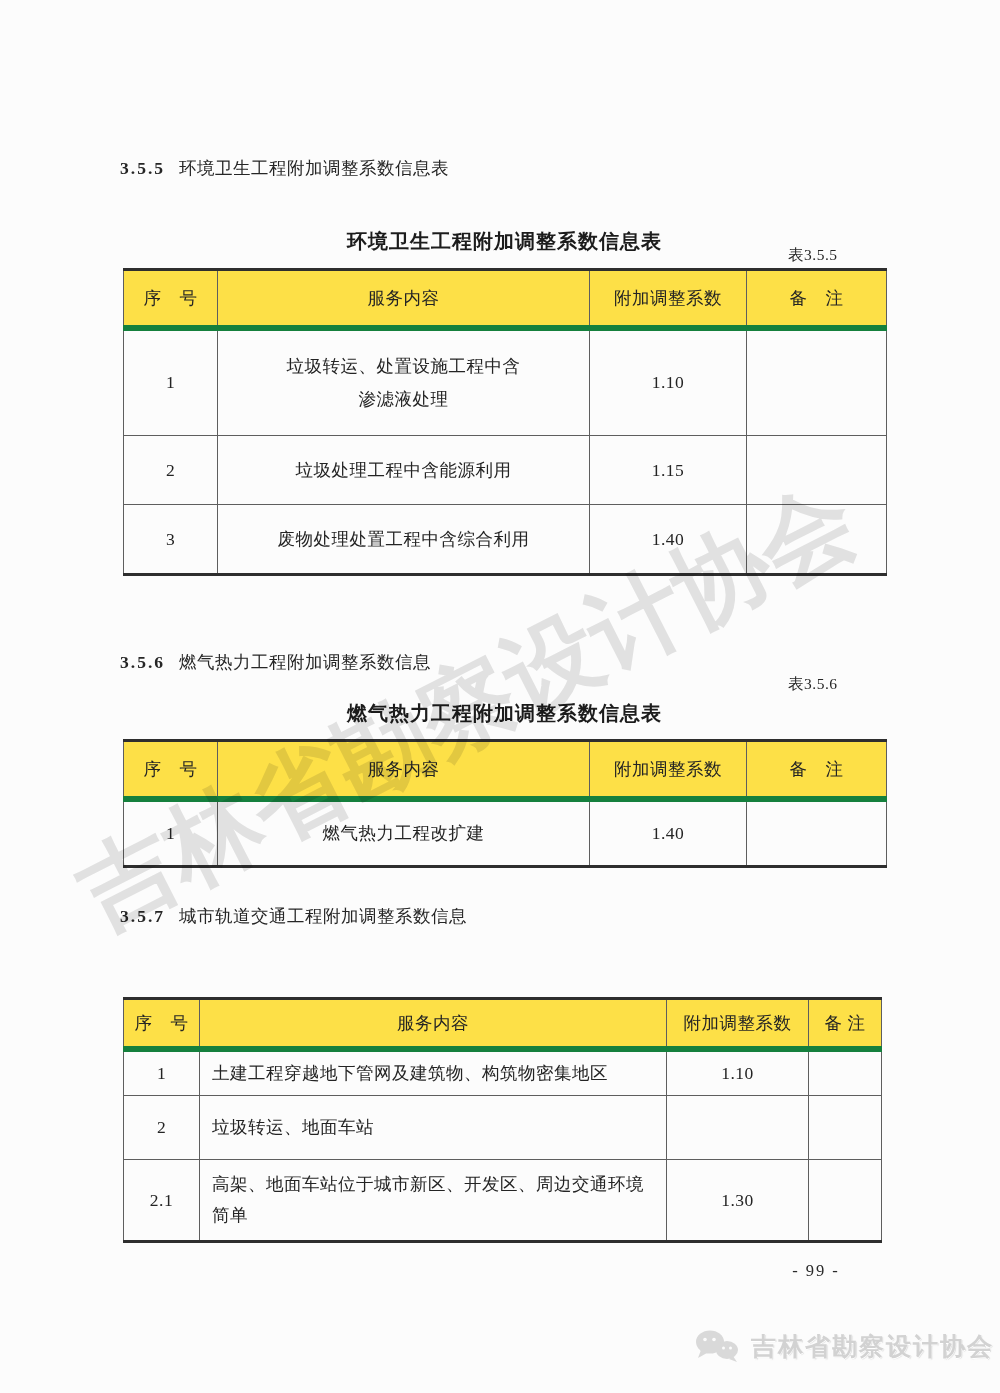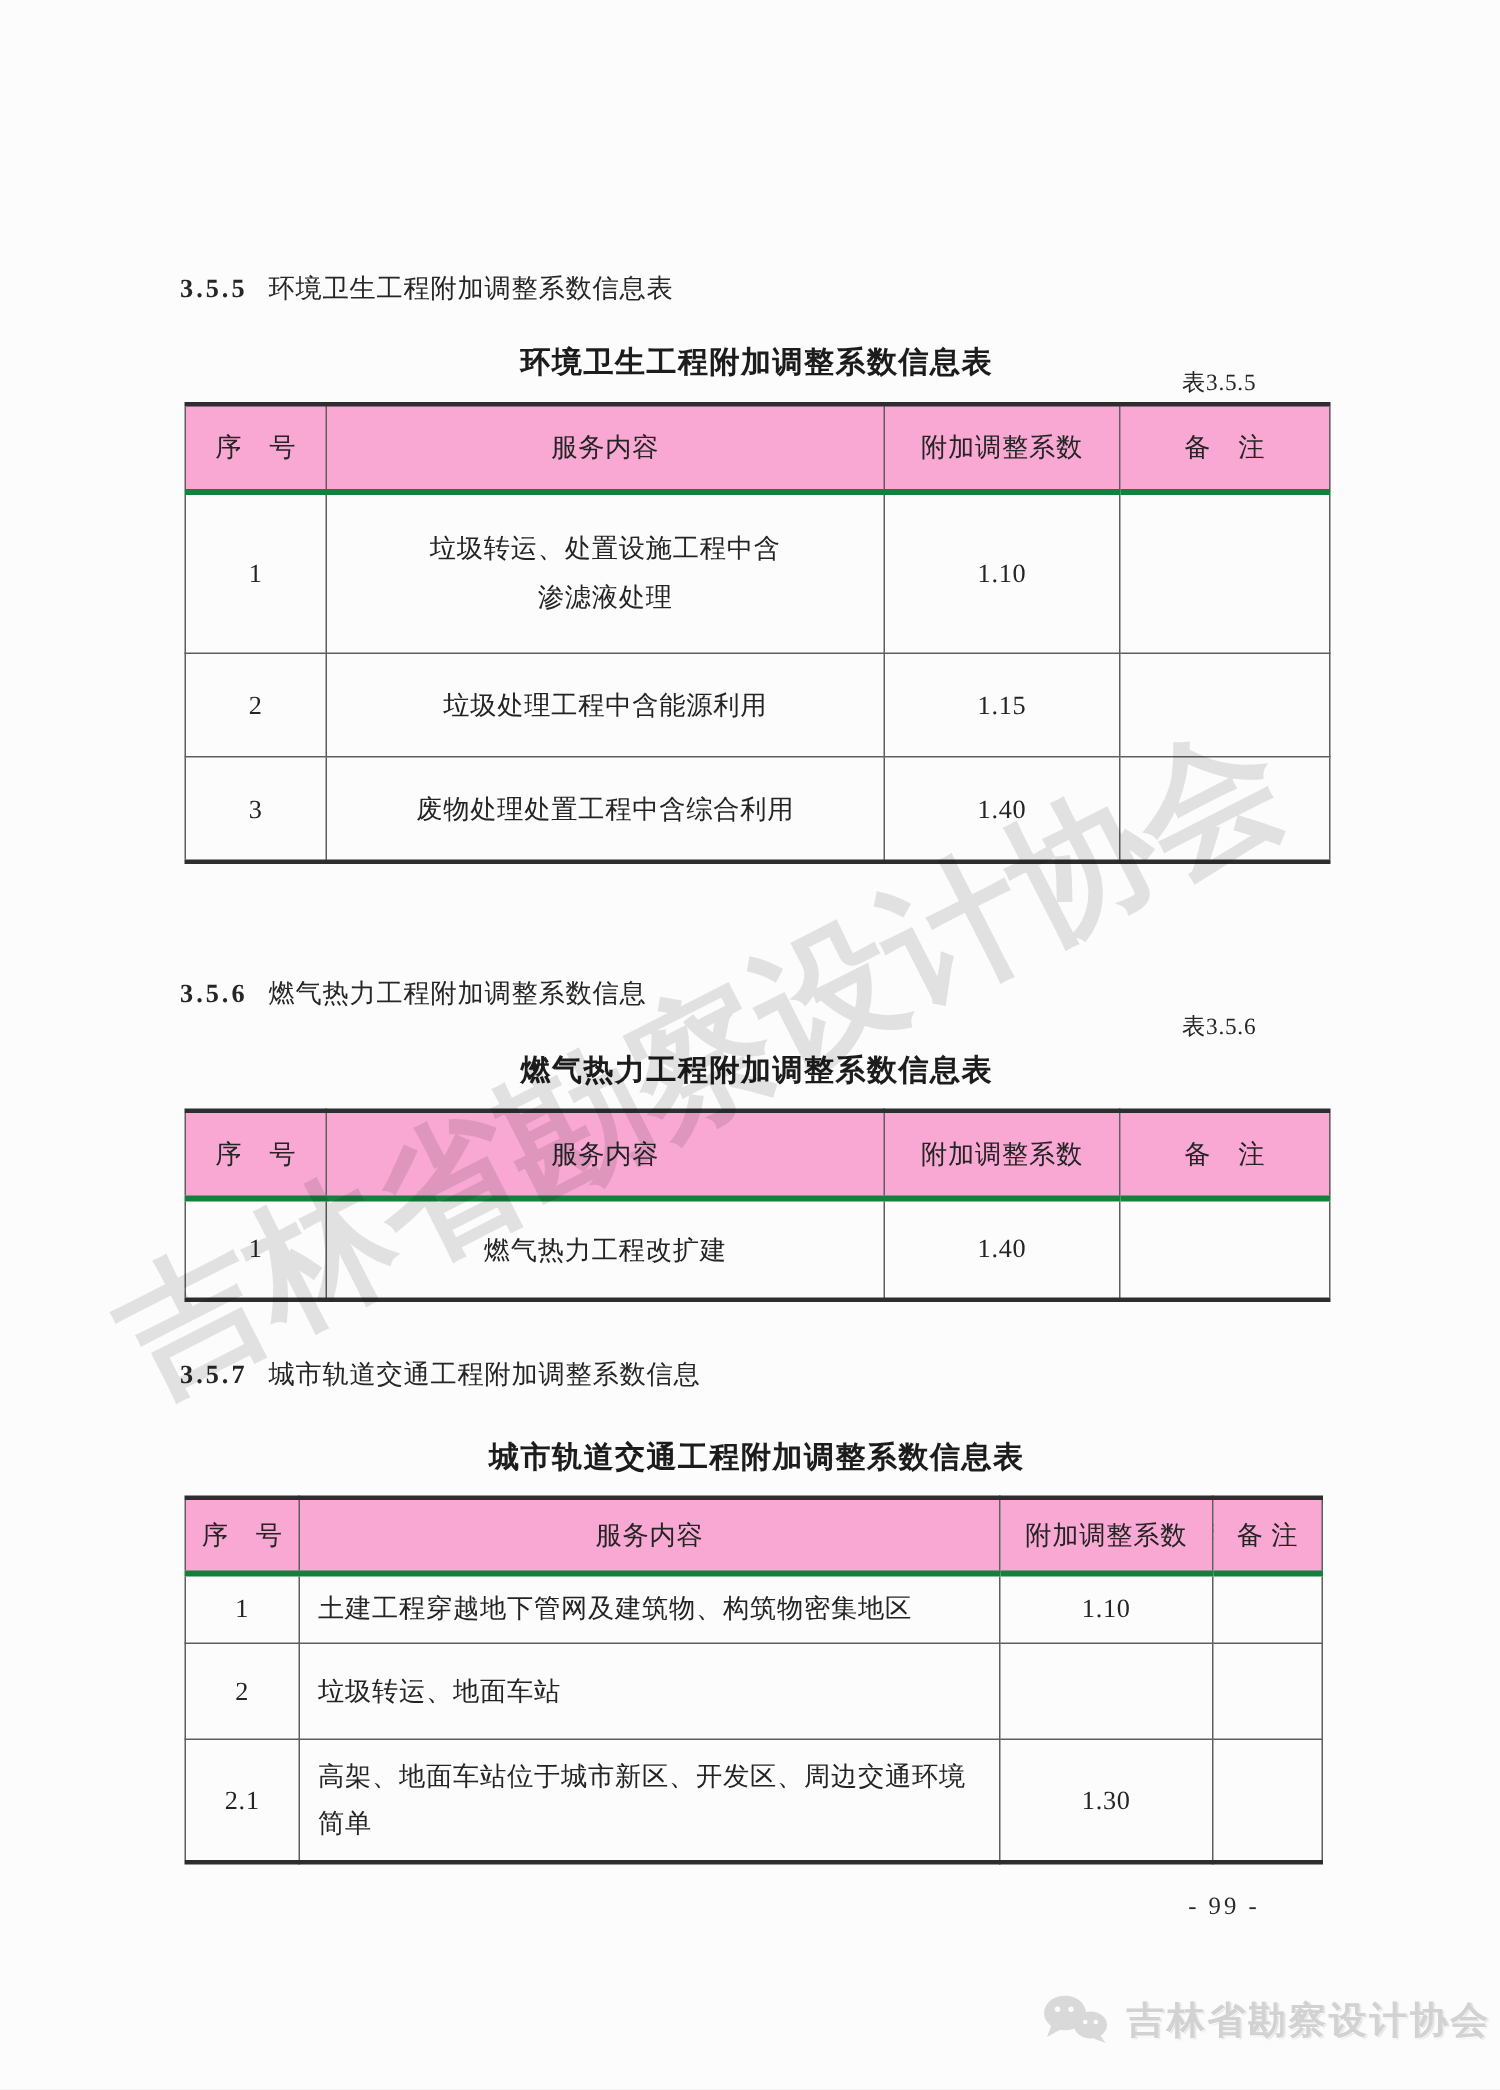"3.5.5 环境卫生工程附加调整系数信息表" #h355 { top: 180px -> 156px }
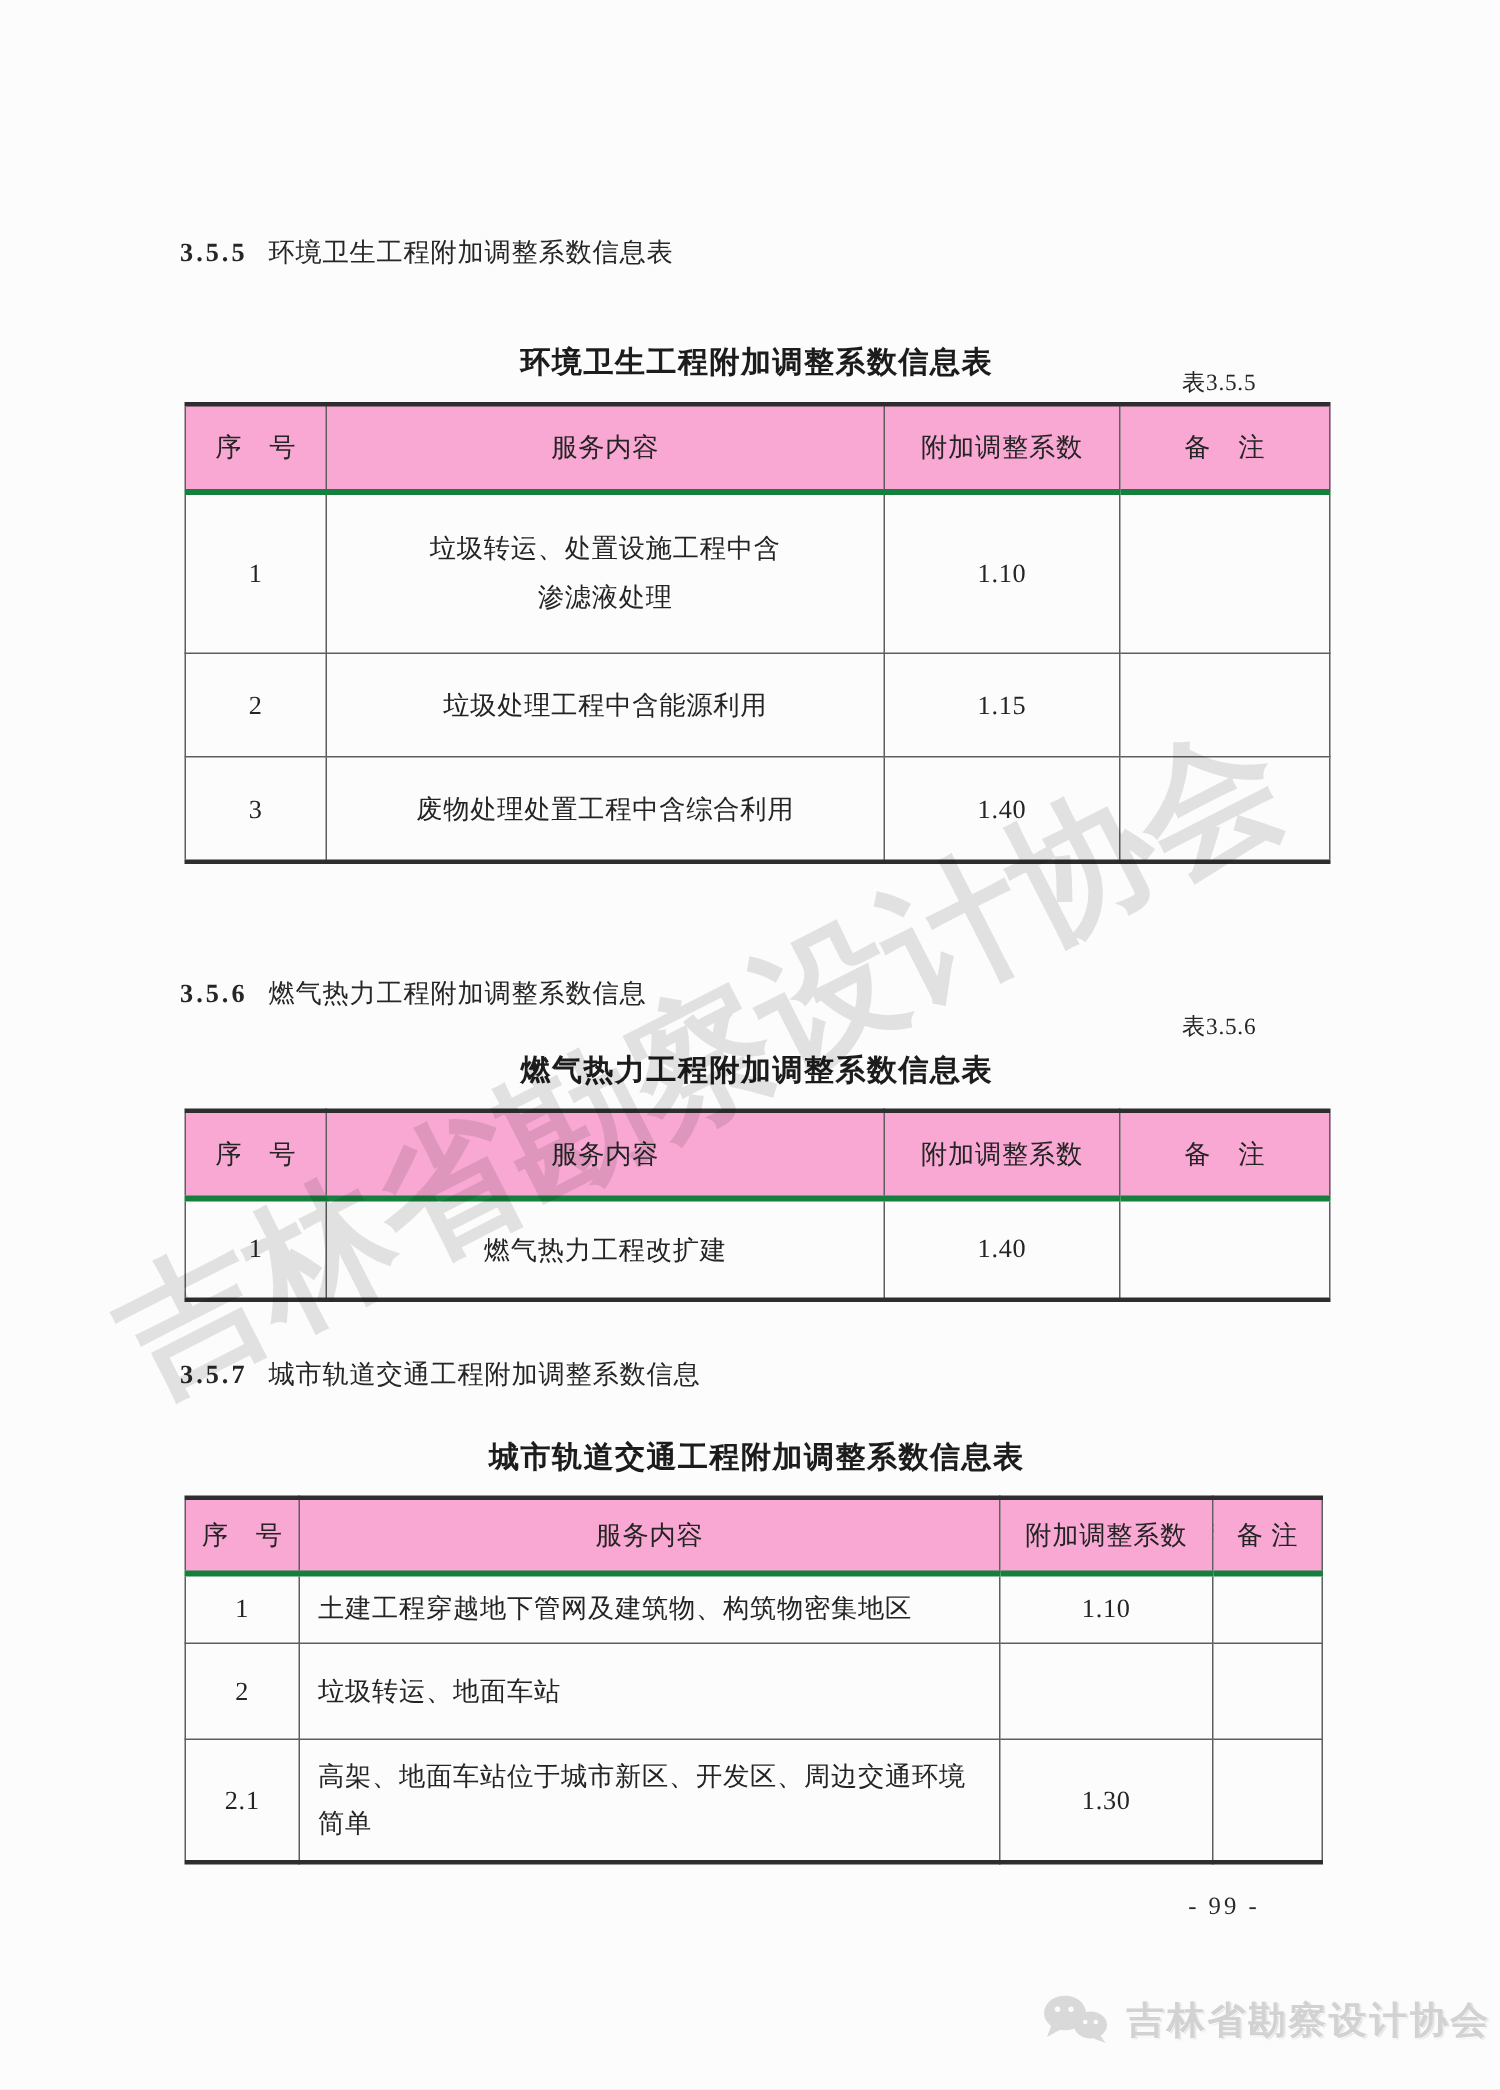"序 号" table.coef thead th { background: #f9a8d4 -> #fde047; border-bottom: 4px solid #15803d -> 6px solid #15803d }
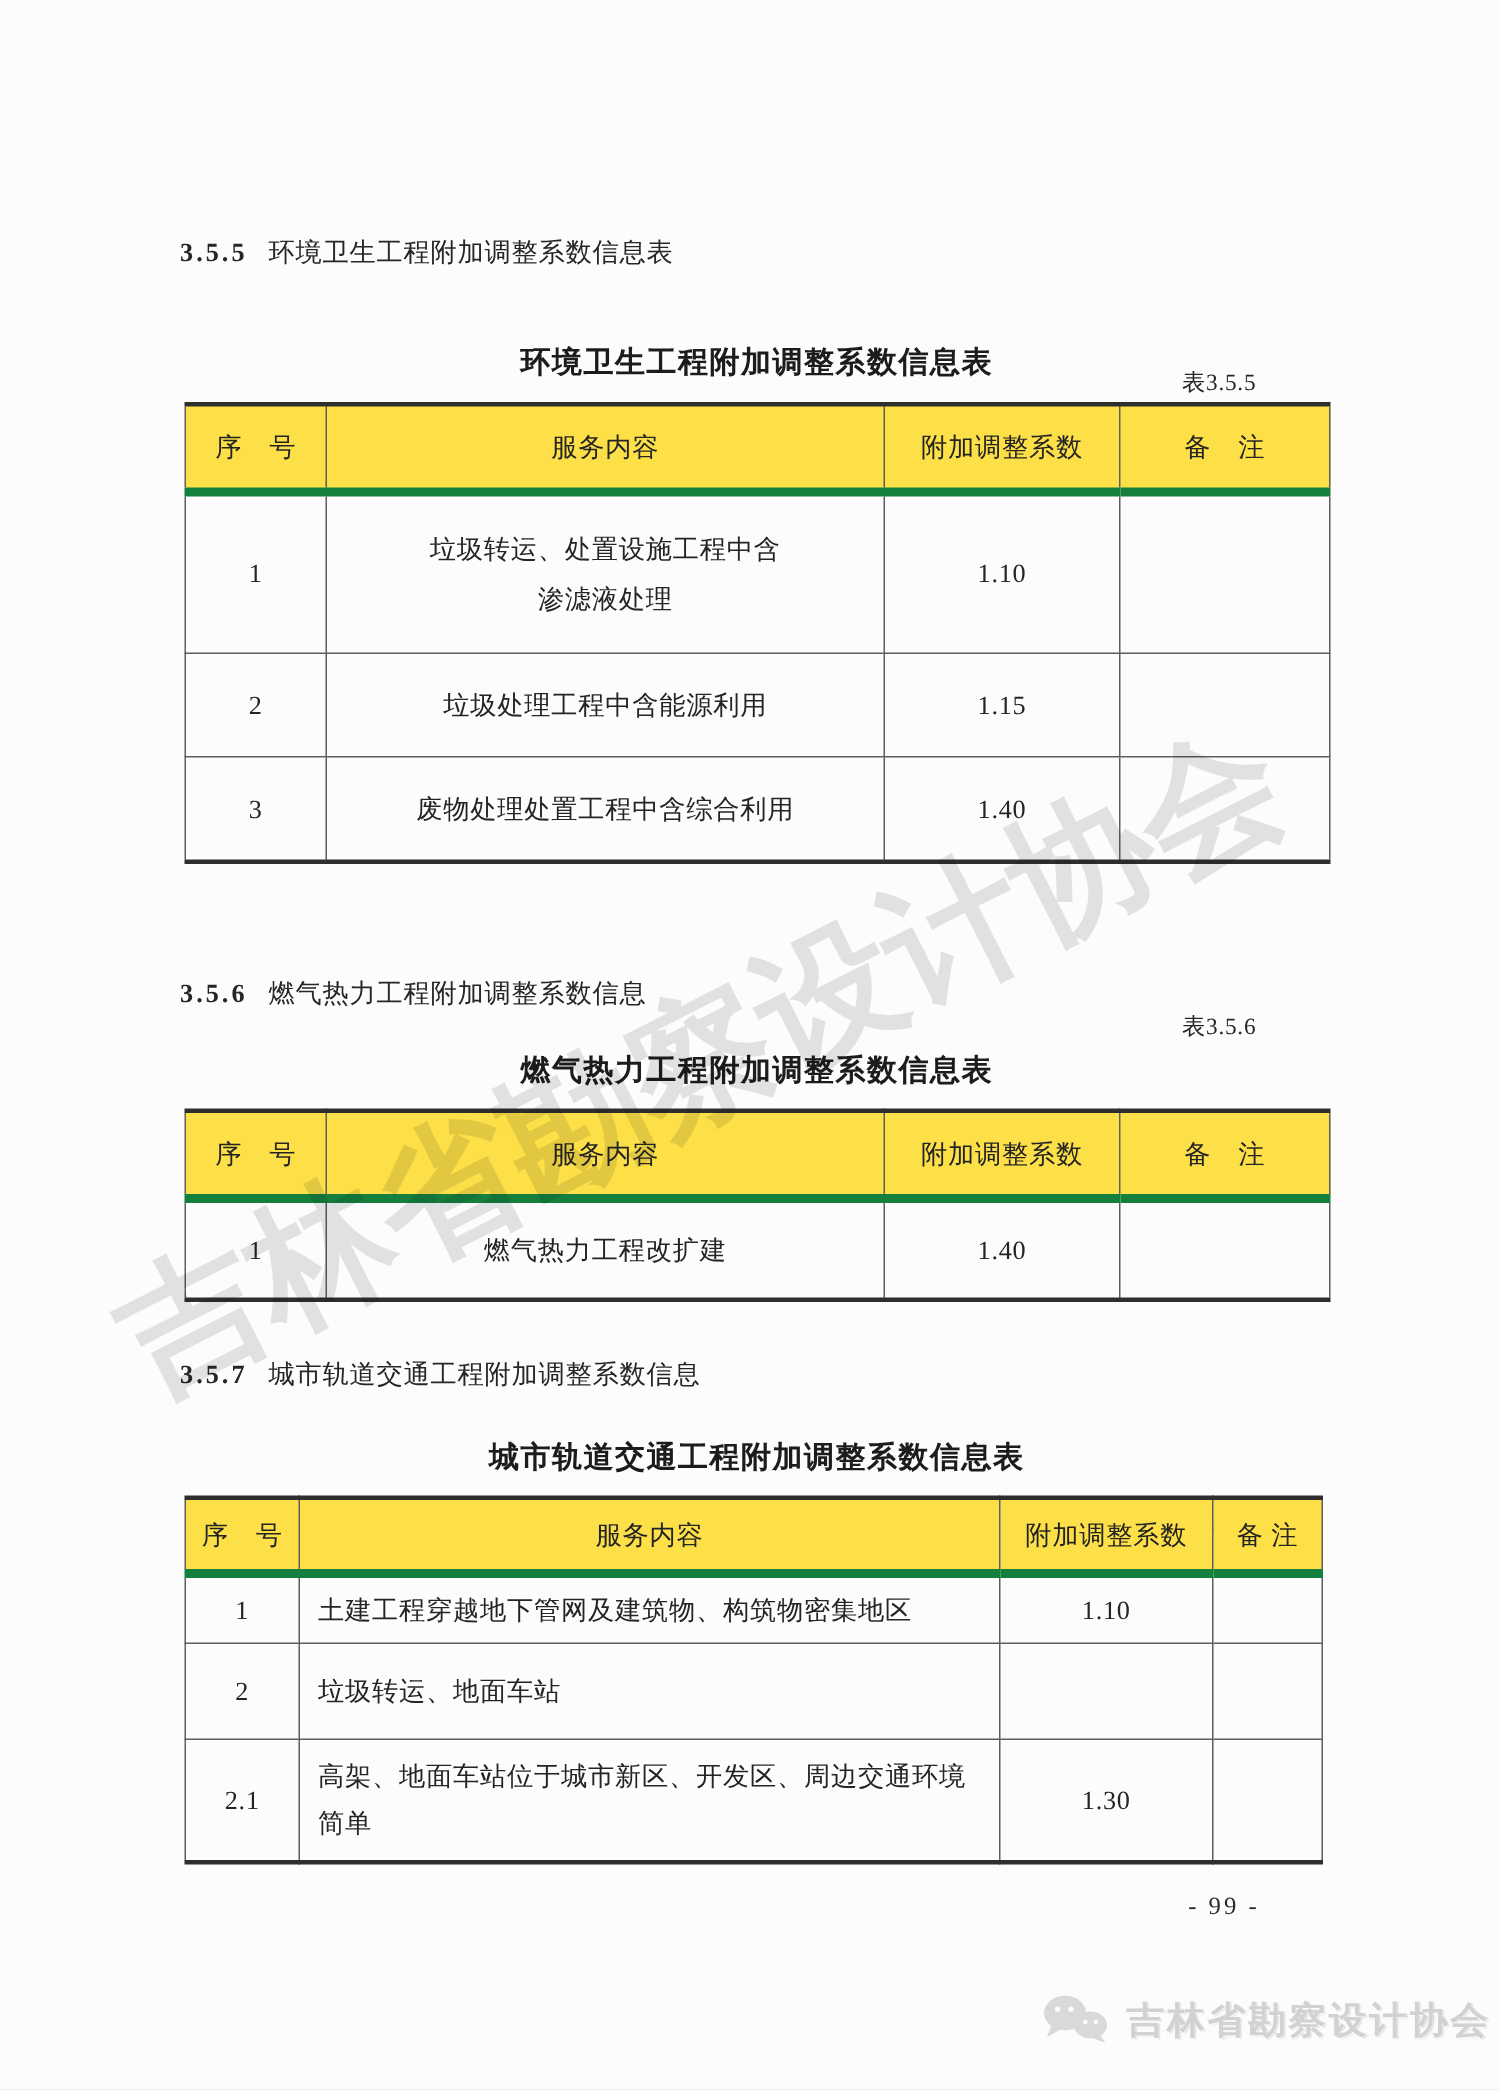"城市轨道交通工程附加调整系数信息表" div.tbl-title { html: <div>城市轨道交通工程附加调整系数信息表</div> -> none }
